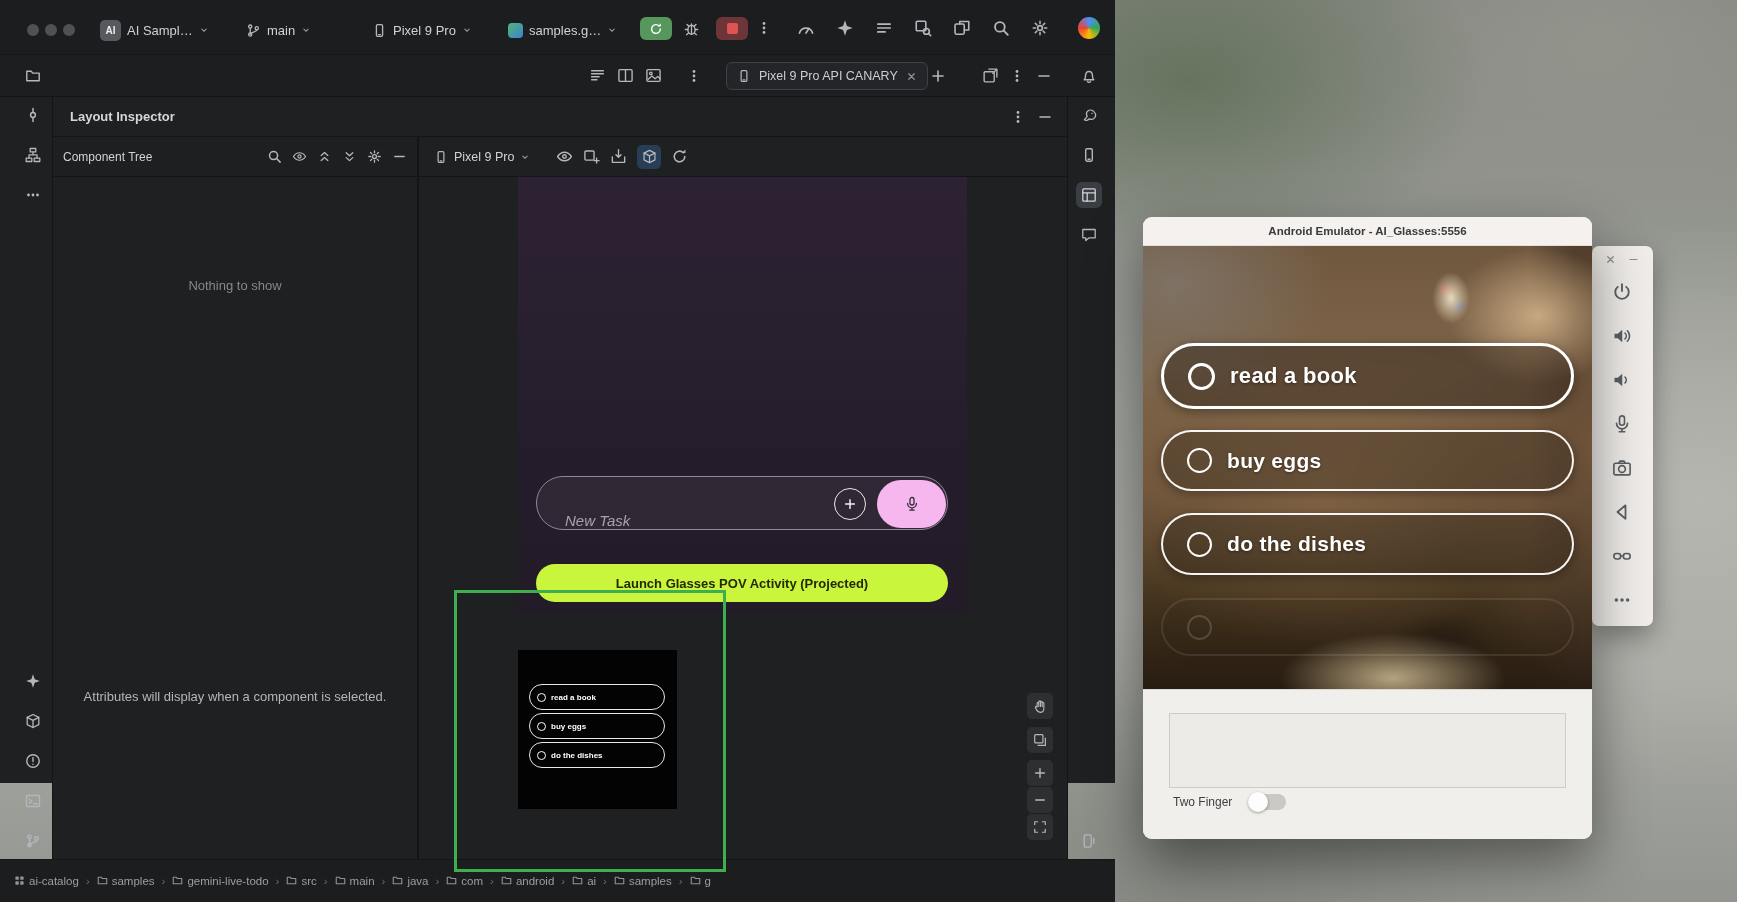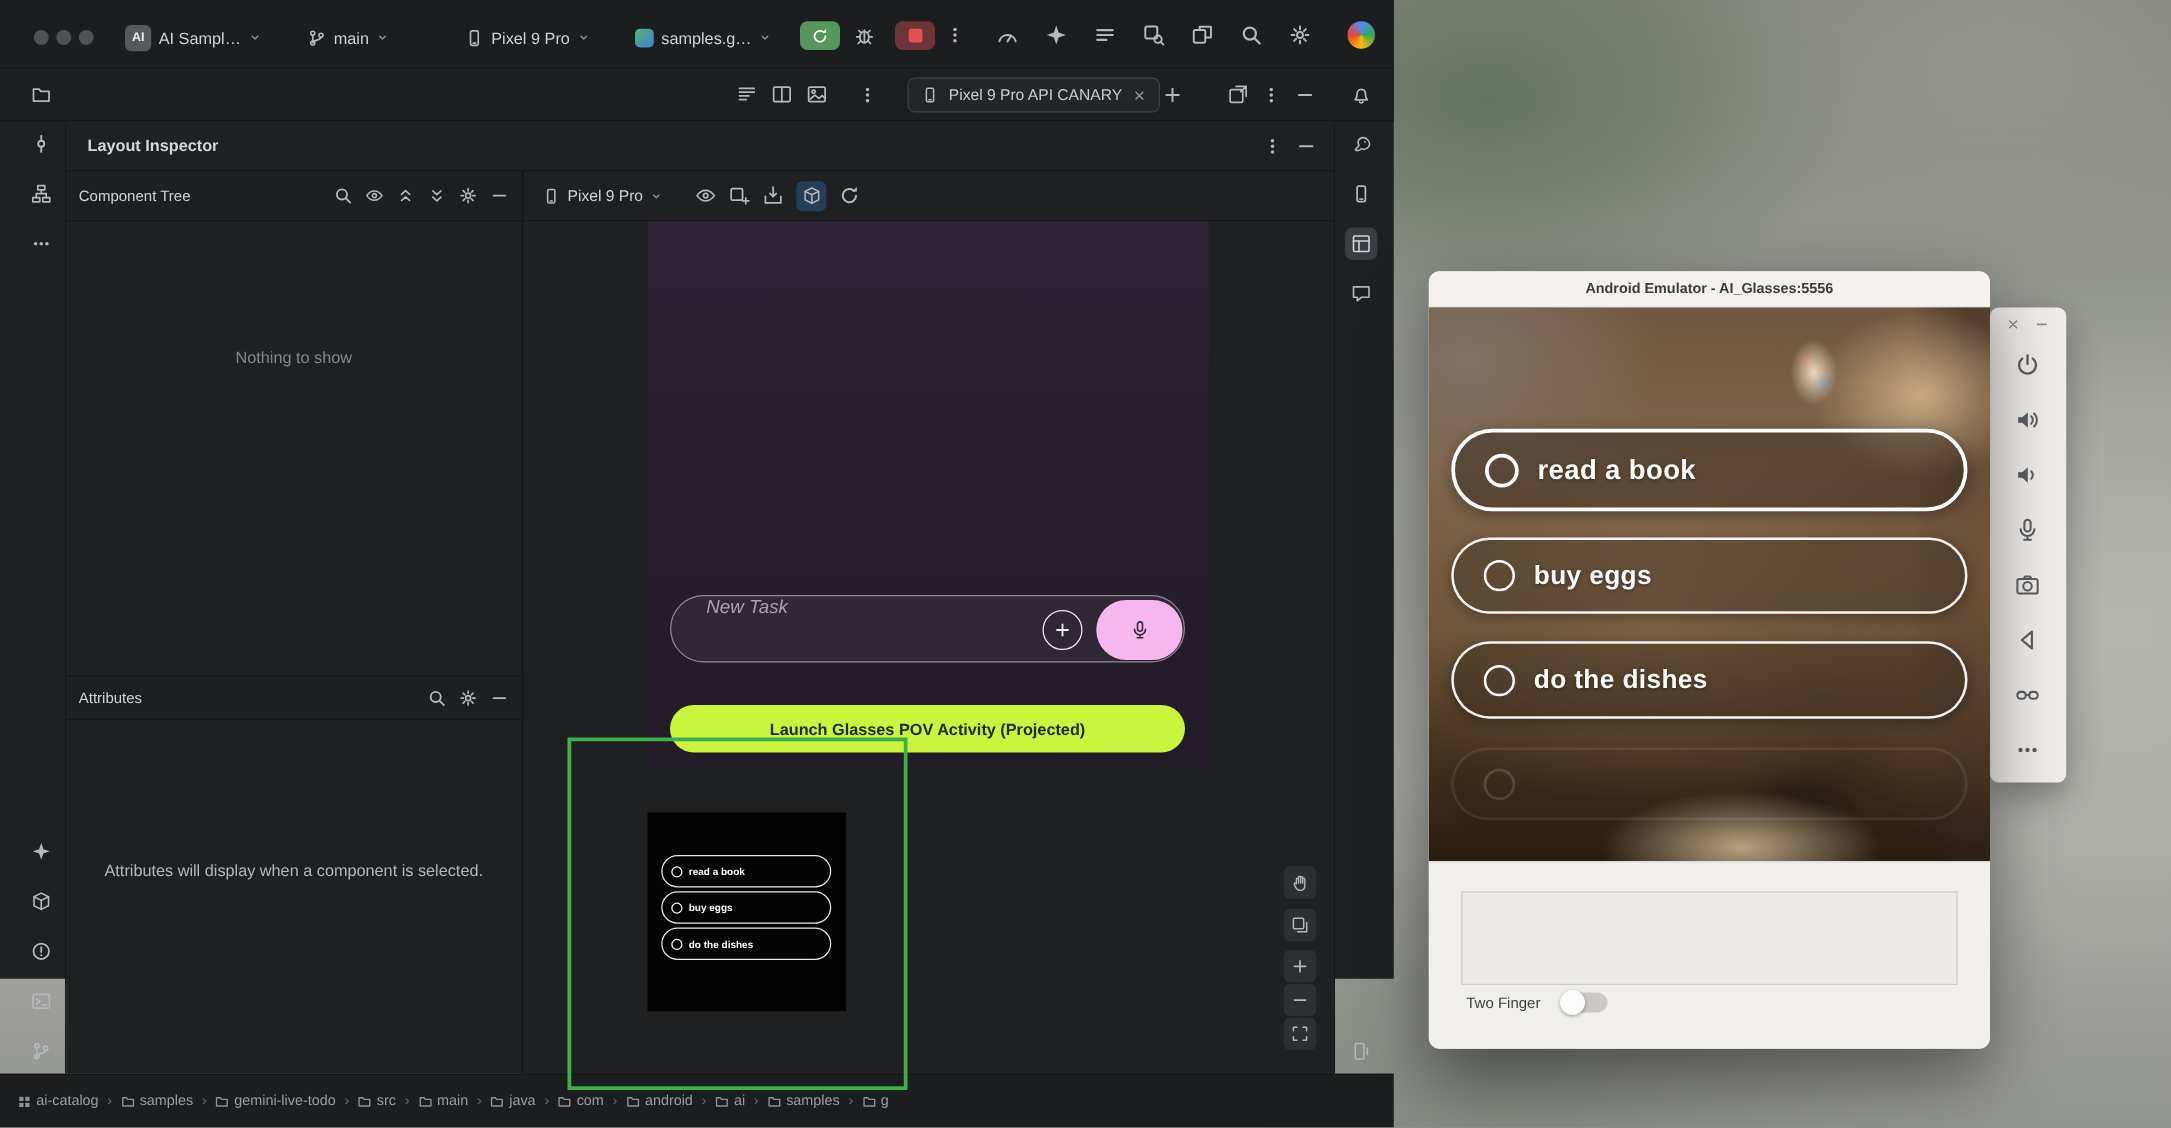"New Task" .newtask { align-items: flex-start -> flex-end }
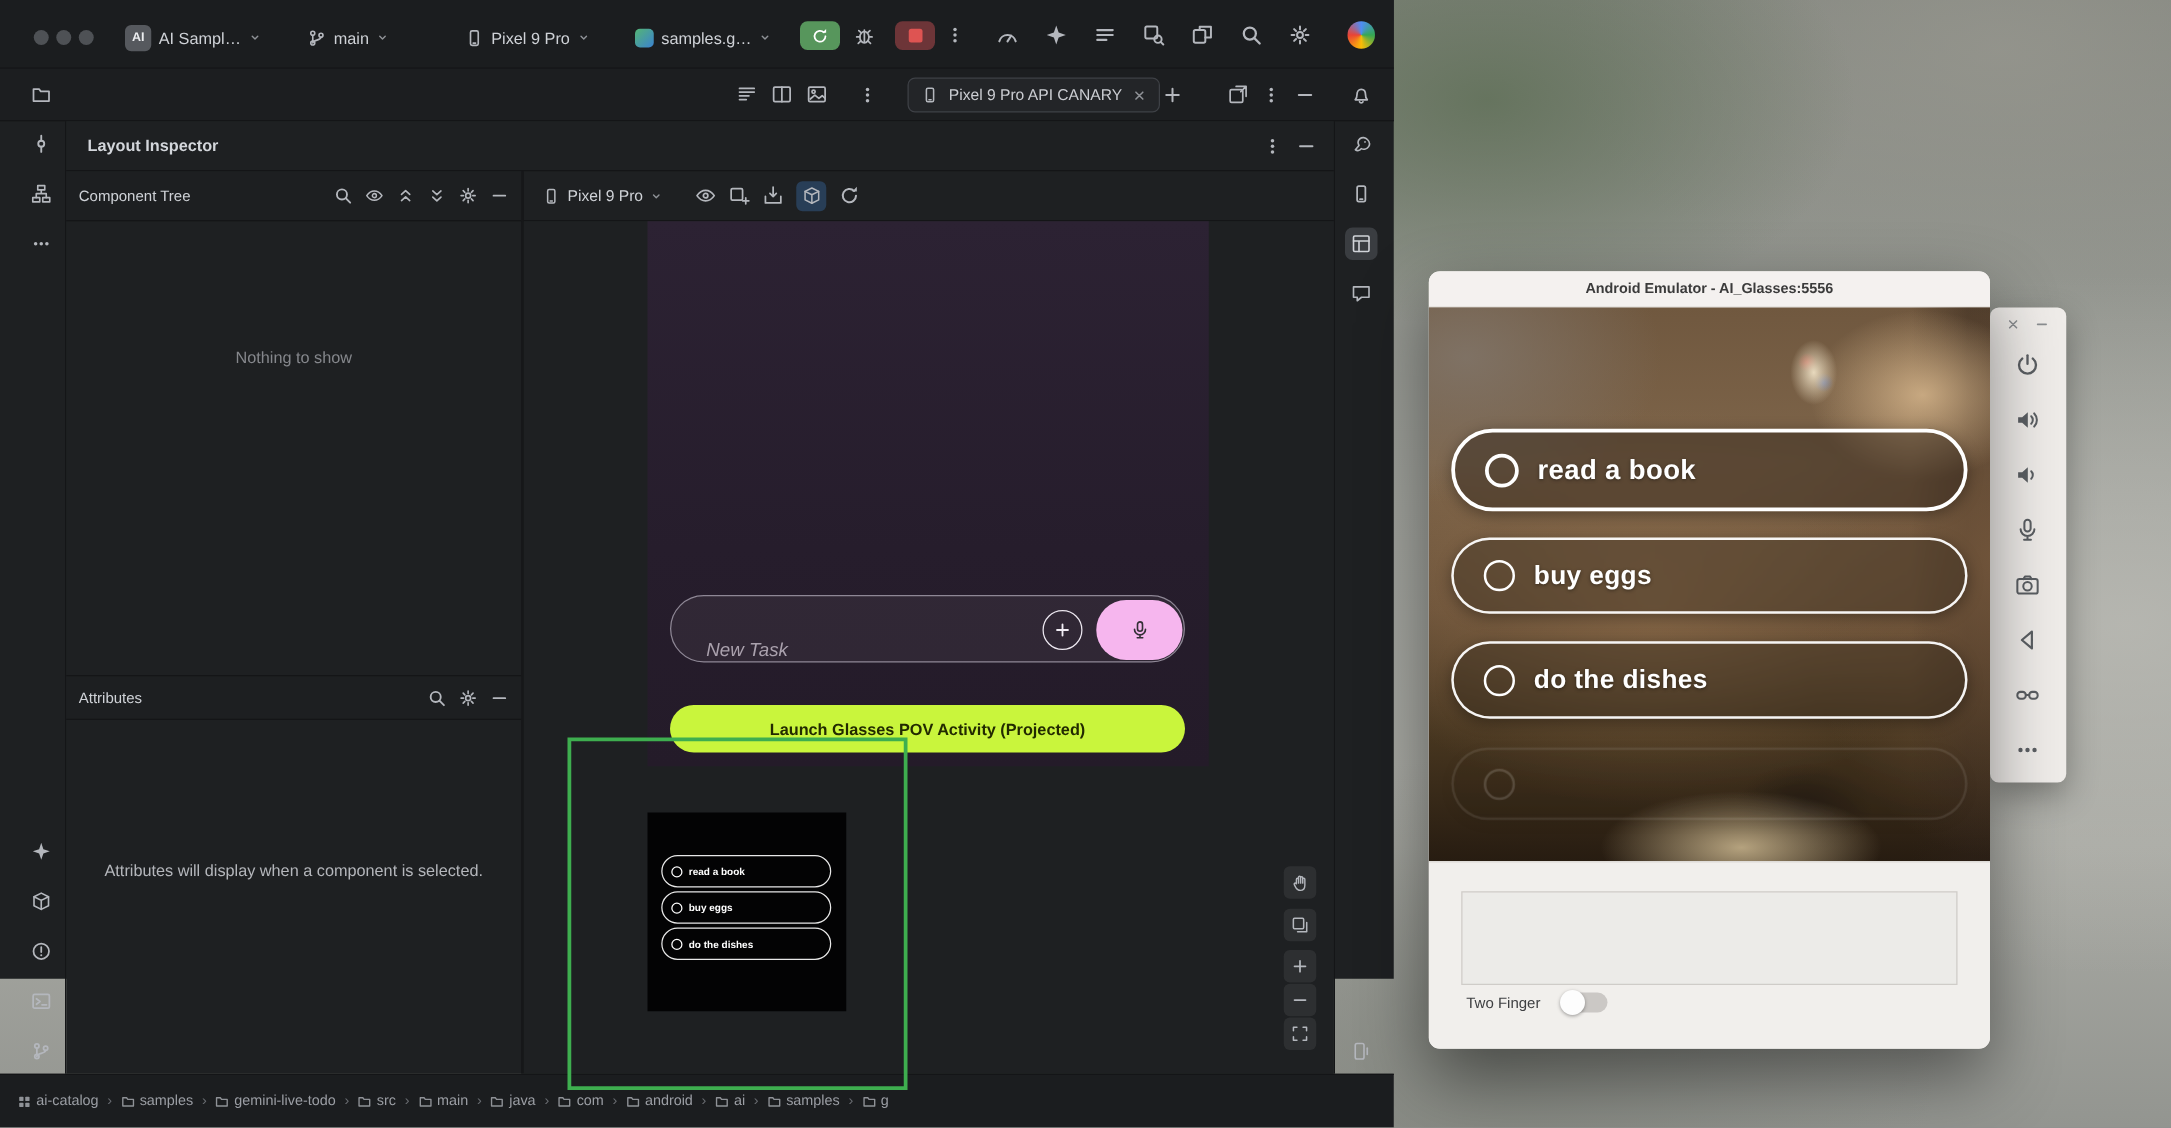"Attributes" div.secthead { html: <div> <span>Attributes</span> <div> <span> <svg> <circle></circle> <path></path> </svg> </span> <span> <svg> <circle></circle> <path></path> </svg> </span> <span> <svg> <path></path> </svg> </span> </div> </div> -> none }
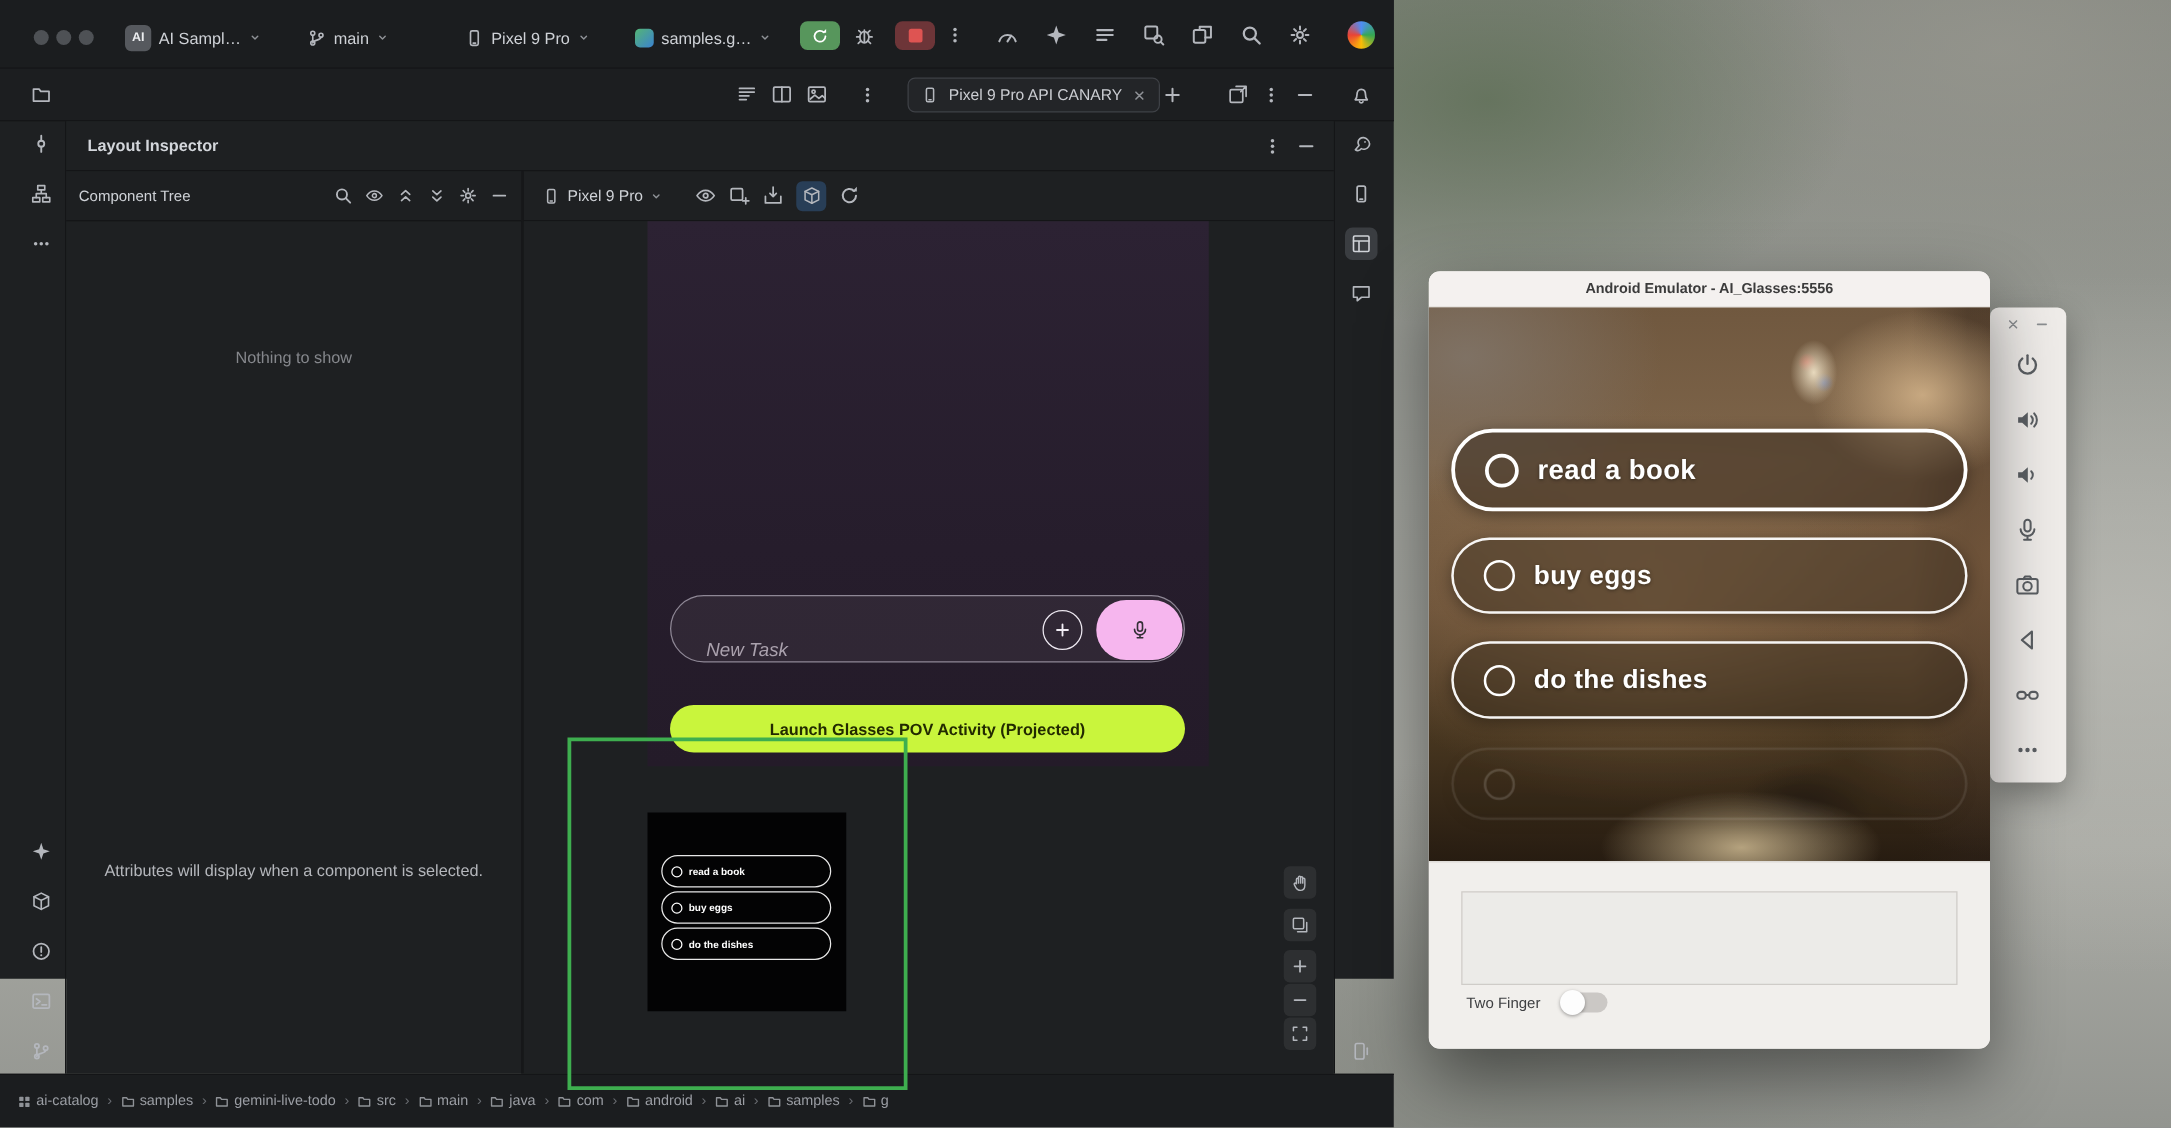"ai-catalog" .crumb { align-items: flex-end -> flex-start }
